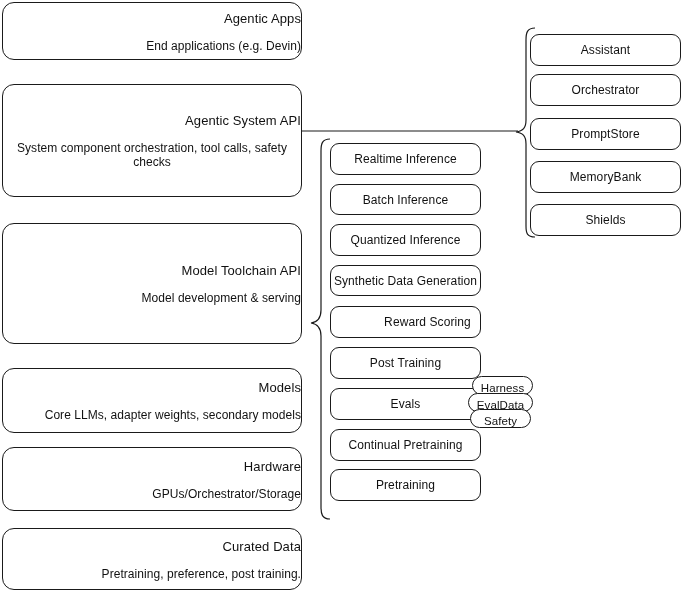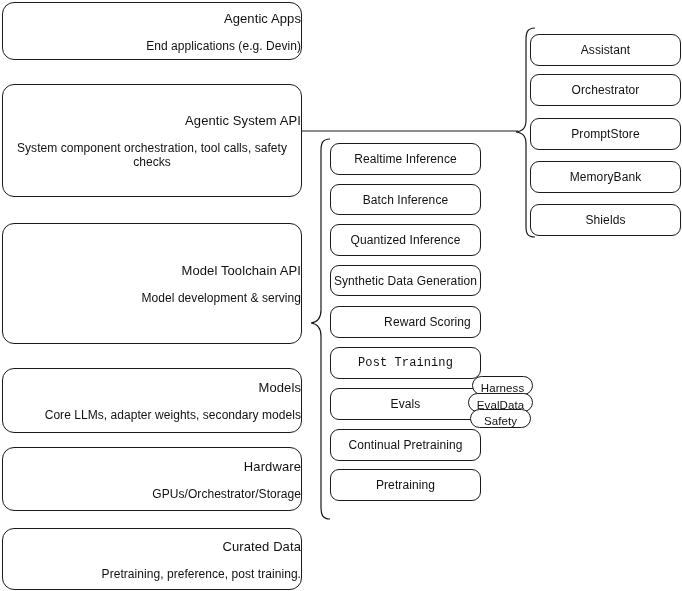"Post Training" div.chip { font-family: Liberation Mono, monospace -> none }
